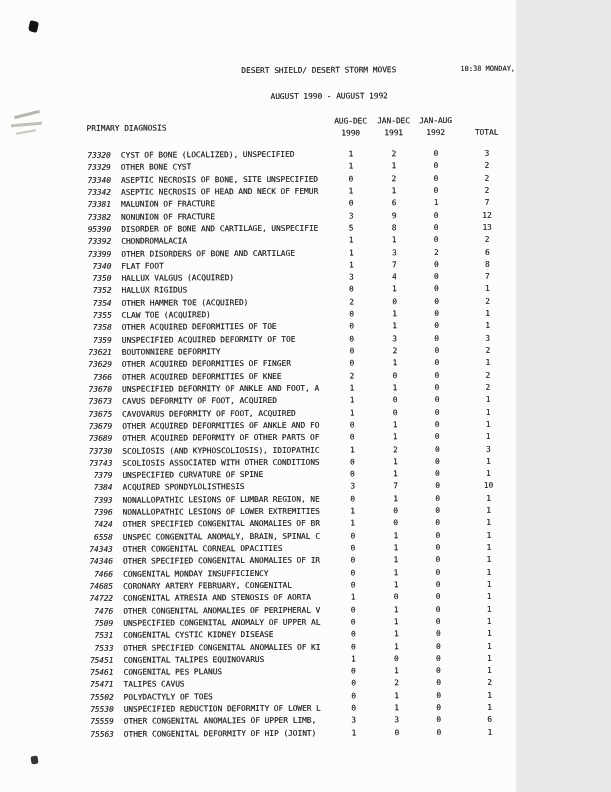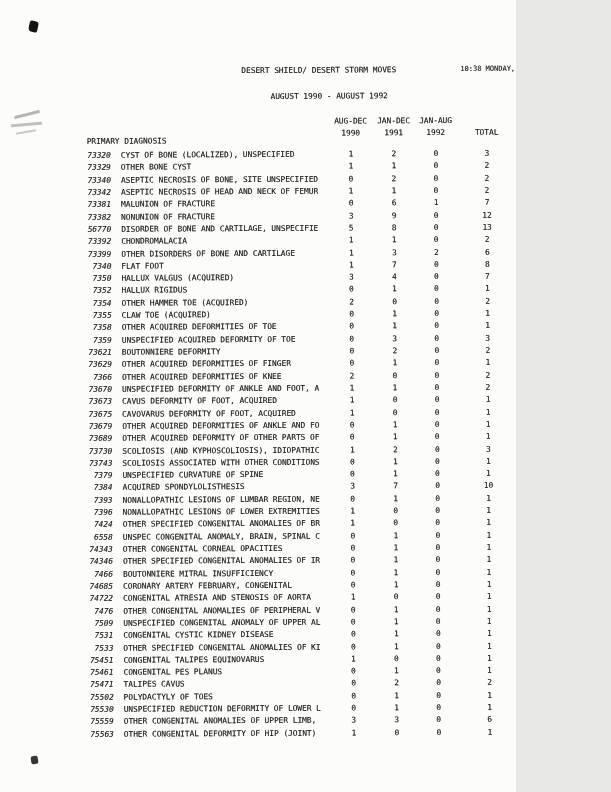"PRIMARY DIAGNOSIS" .h-primary { top: 136px -> 123px }
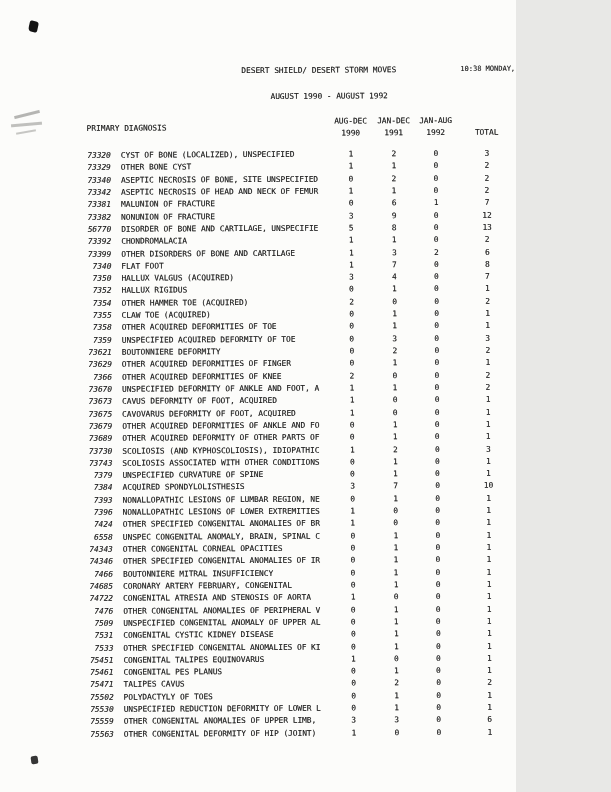"56770" span.cell { text: 56770 -> 95390 }
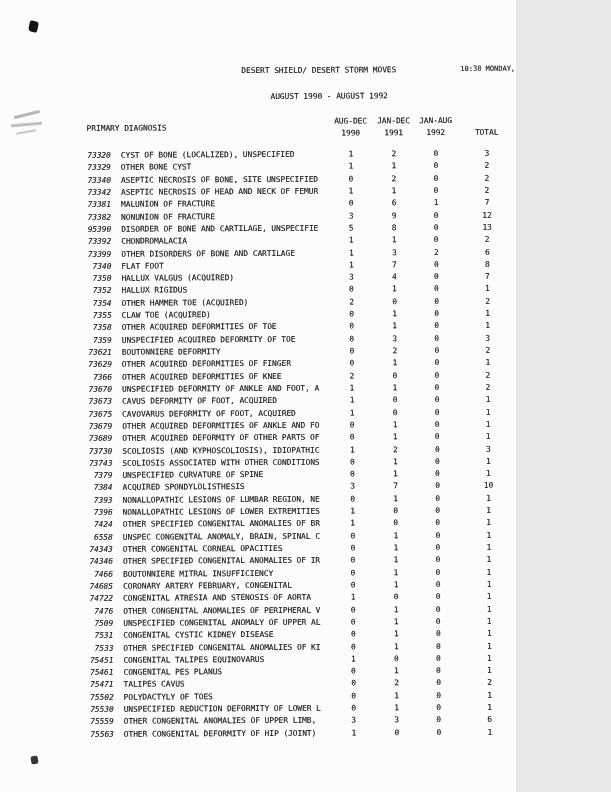"BOUTONNIERE MITRAL INSUFFICIENCY" span.cell { text: BOUTONNIERE MITRAL -> CONGENITAL MONDAY }
